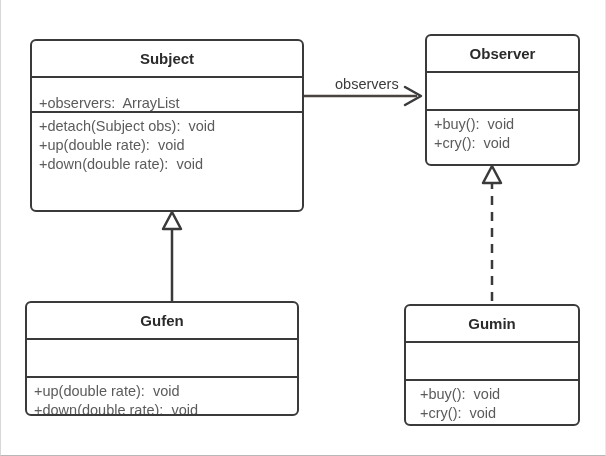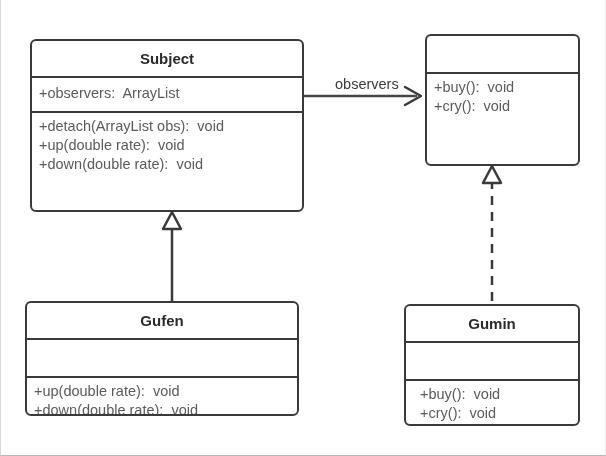"Observer" div.class-title { html: none -> <div>Observer</div> }
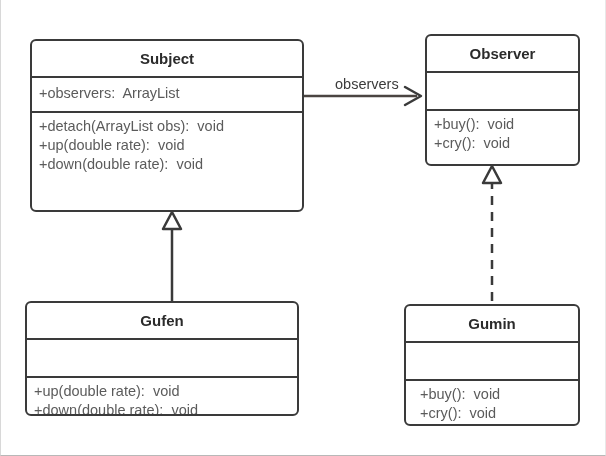"+observers: ArrayList" div.class-section { padding-top: 6px -> 16px }
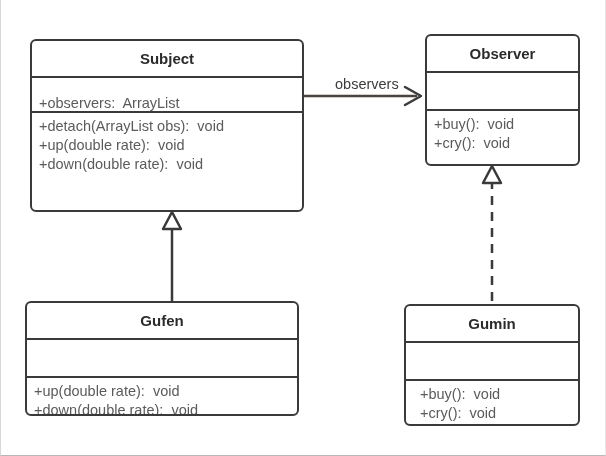"+detach(ArrayList obs): void" div.member-line { text: ArrayList -> Subject }
